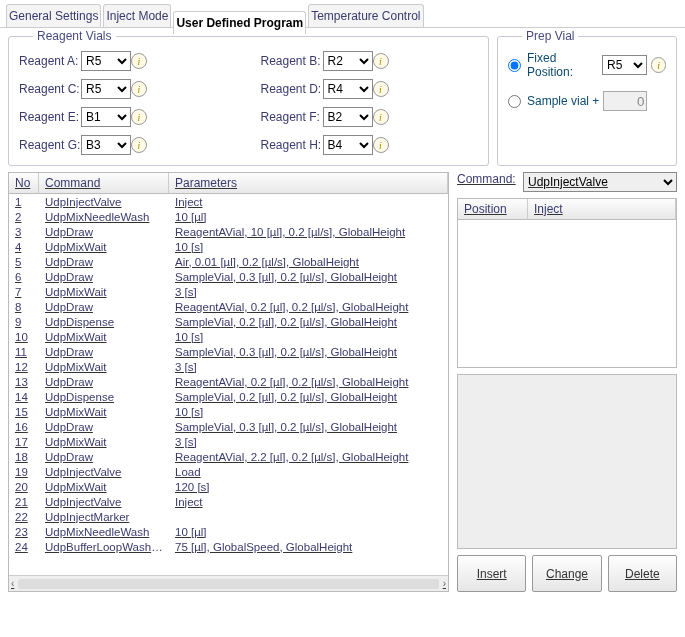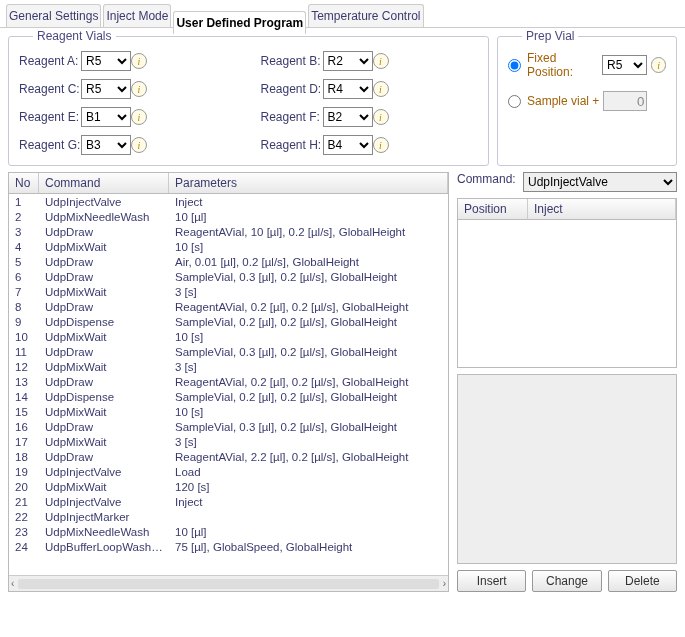"Fixed Position:" .prep-row label { color: #a16207 -> #0c4a6e }
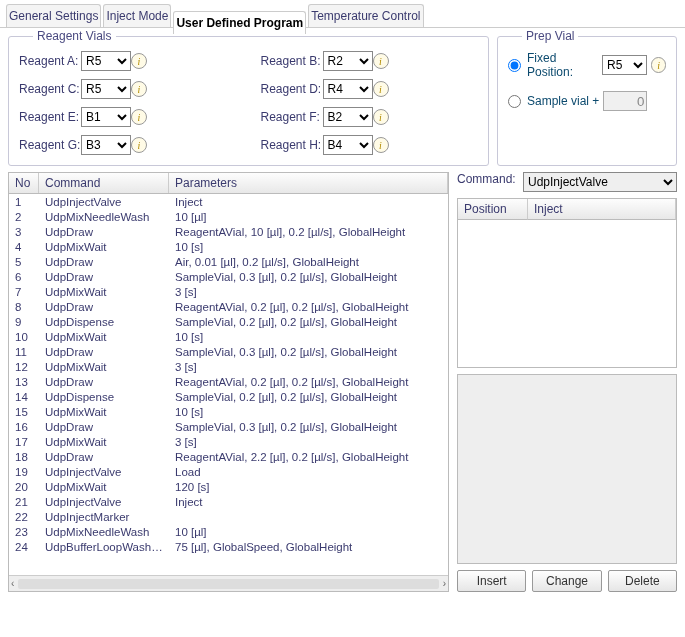"No" .lower { text-decoration: none -> underline }
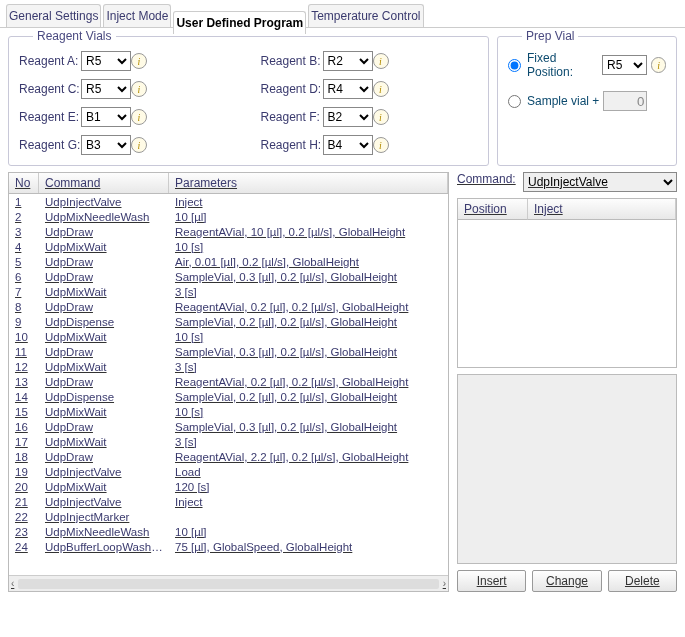"Insert" button.action { height: 22px -> 37px }
